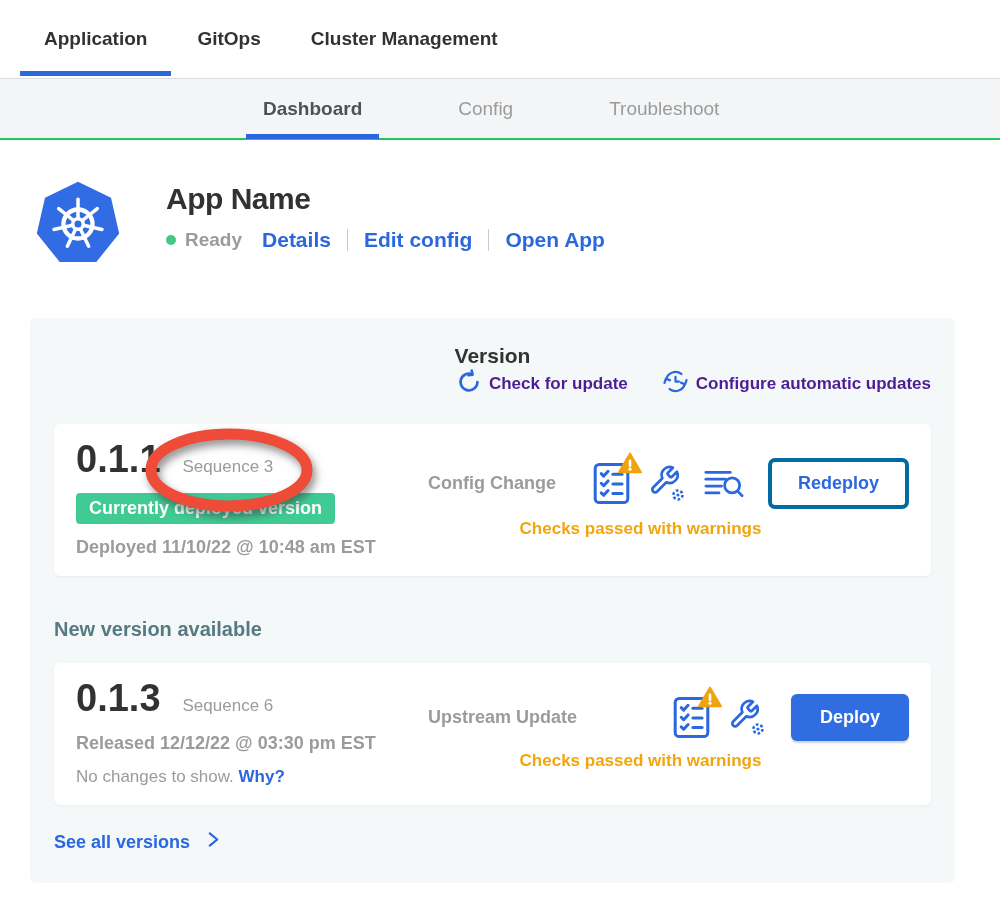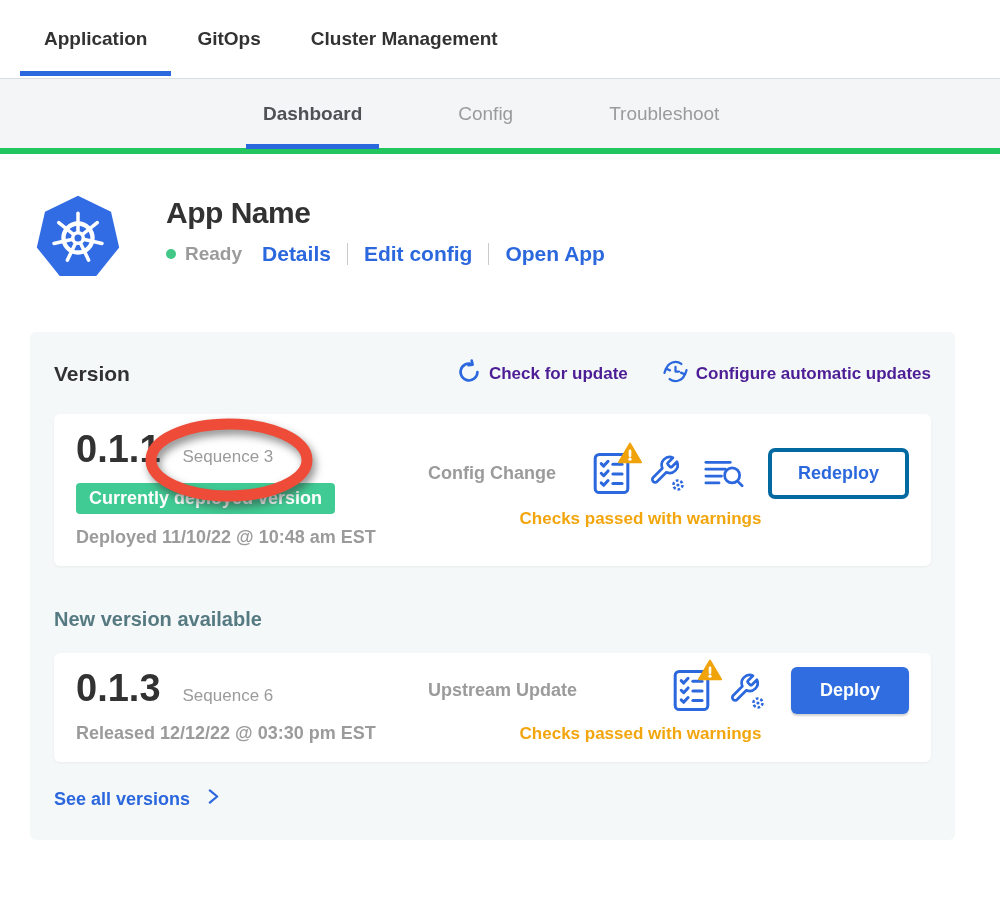"Dashboard" .snav { border-bottom: 6px solid #22c55e -> 2px solid #22c55e; height: 76px -> 62px }
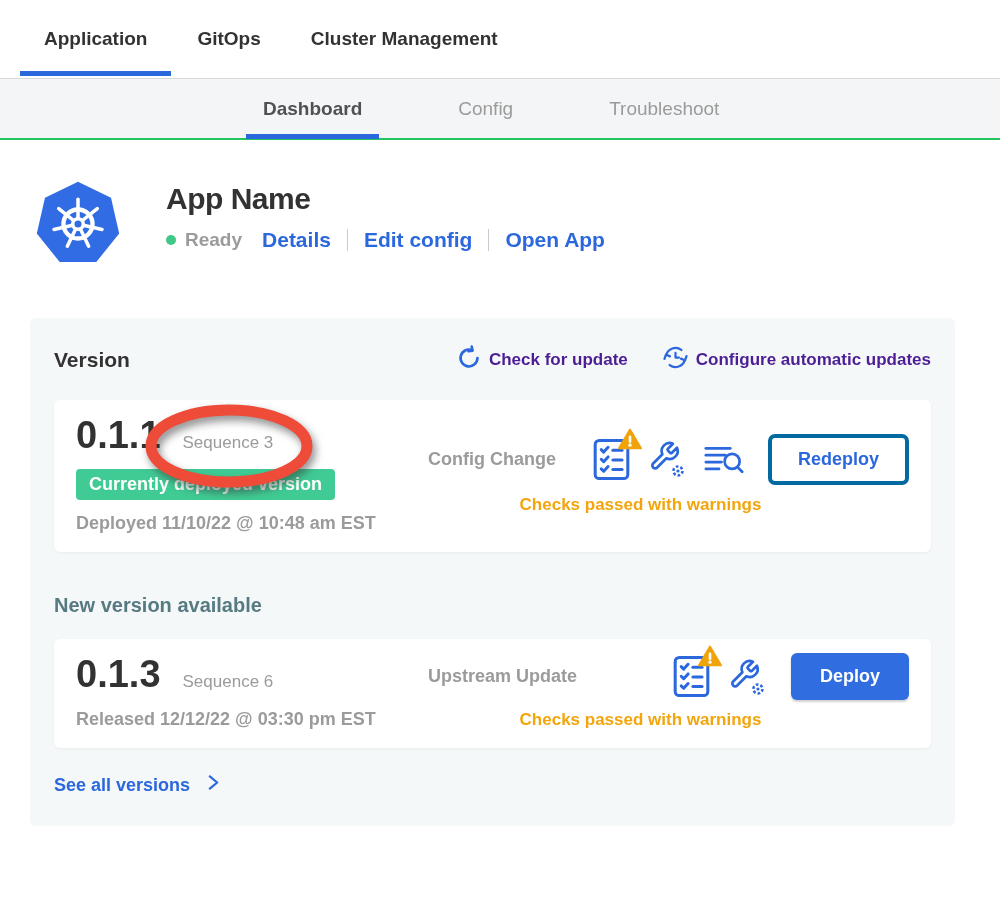"Version" .vc-header { flex-direction: none -> column }
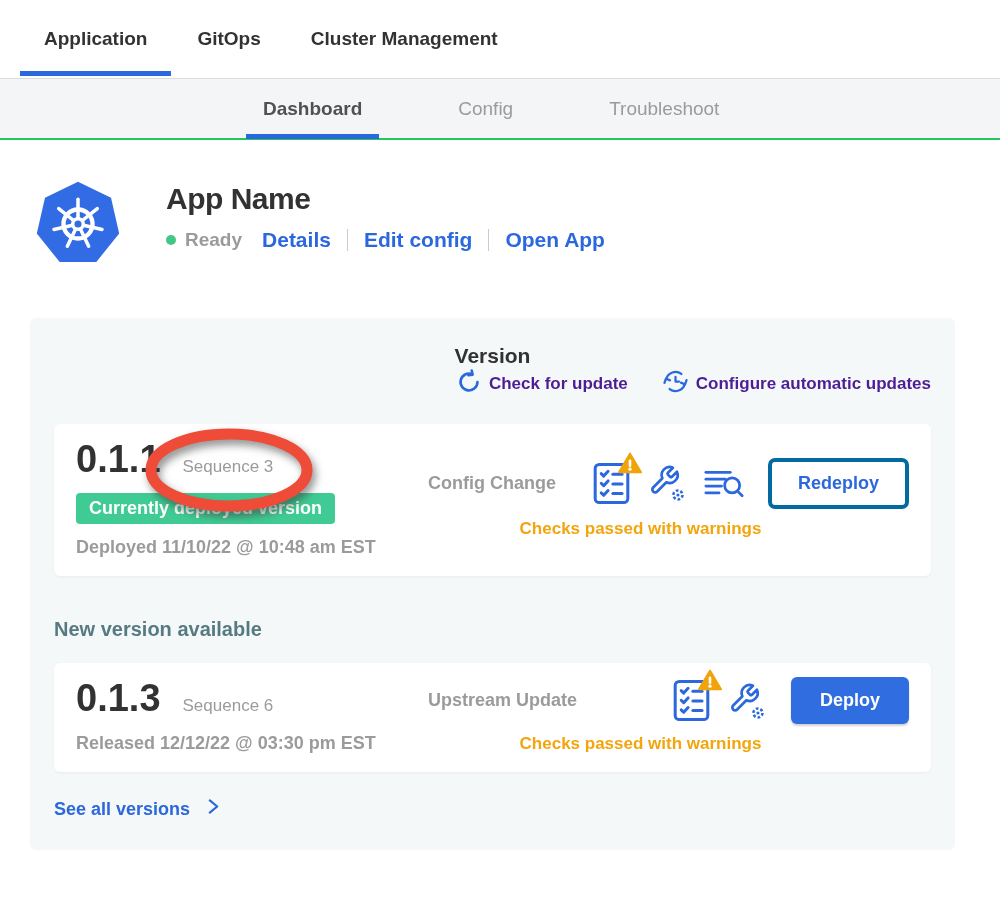"No changes to show. Why?" div.no-changes { html: none -> <div> <span>No changes to show.</span> <span>Why?</span> </div> }
